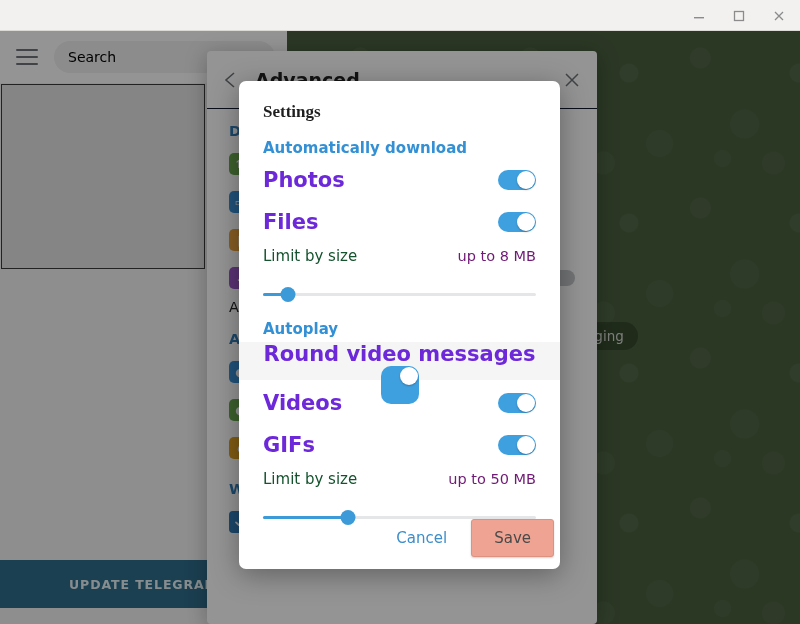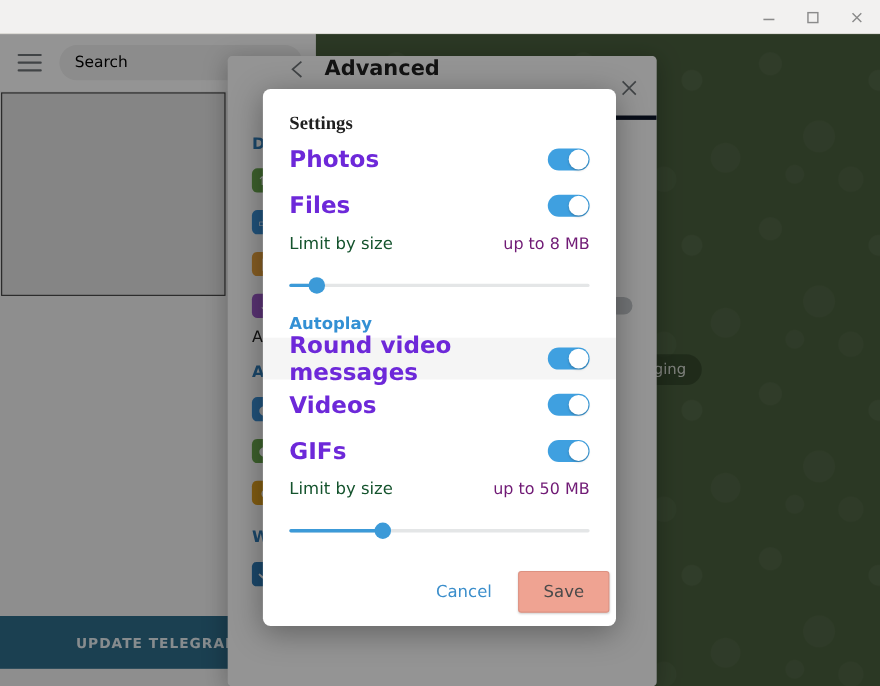"Advanced" .adv-header { align-items: none -> center; border-bottom: 4px solid #0f172a -> 1px solid #0f172a; margin-left: 40px -> none }
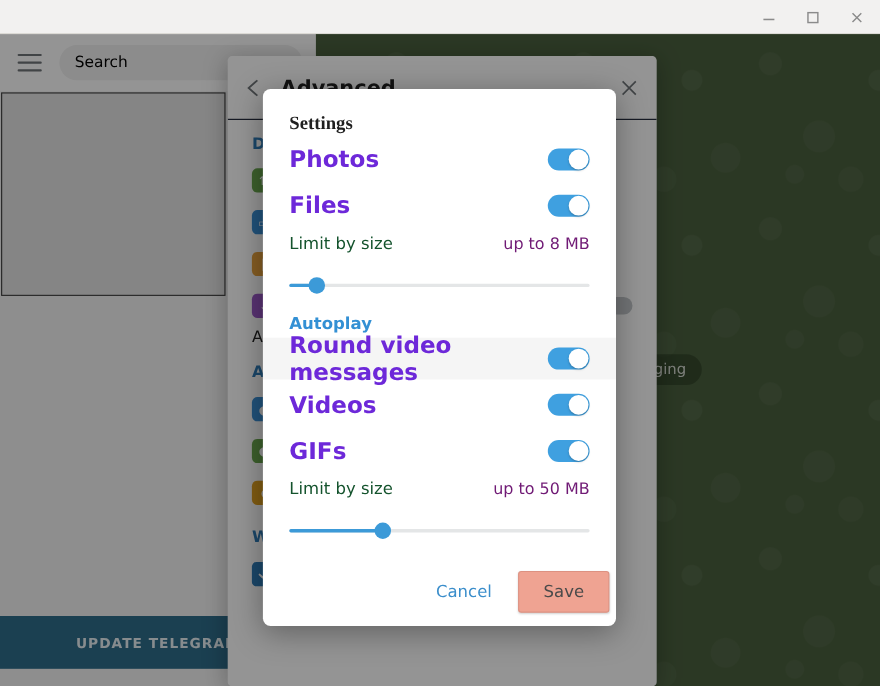"Automatically download" div.section-head { html: none -> <div>Automatically download</div> }
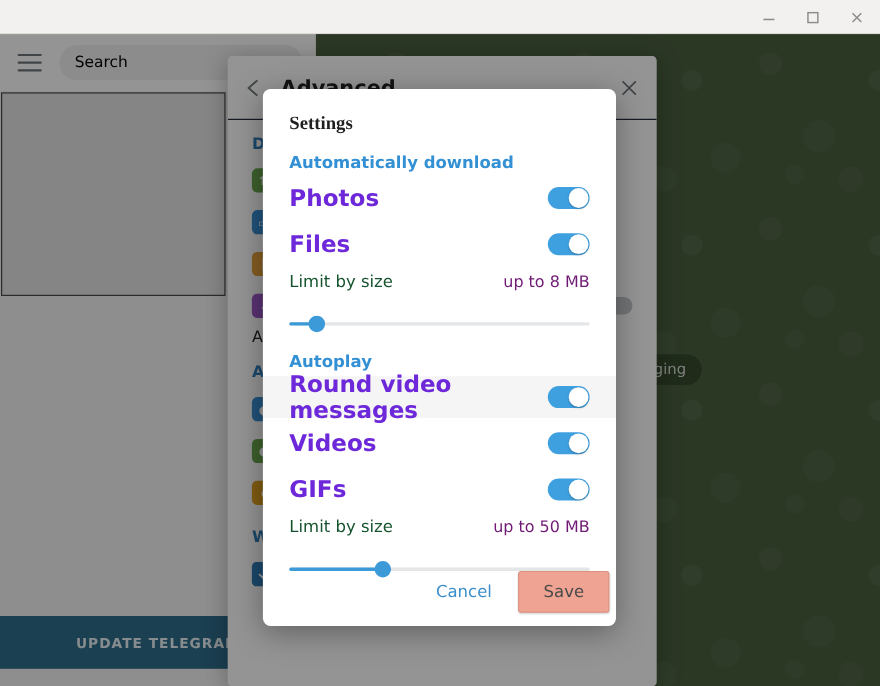"Round video messages" .srow.hover { flex-direction: none -> column }
